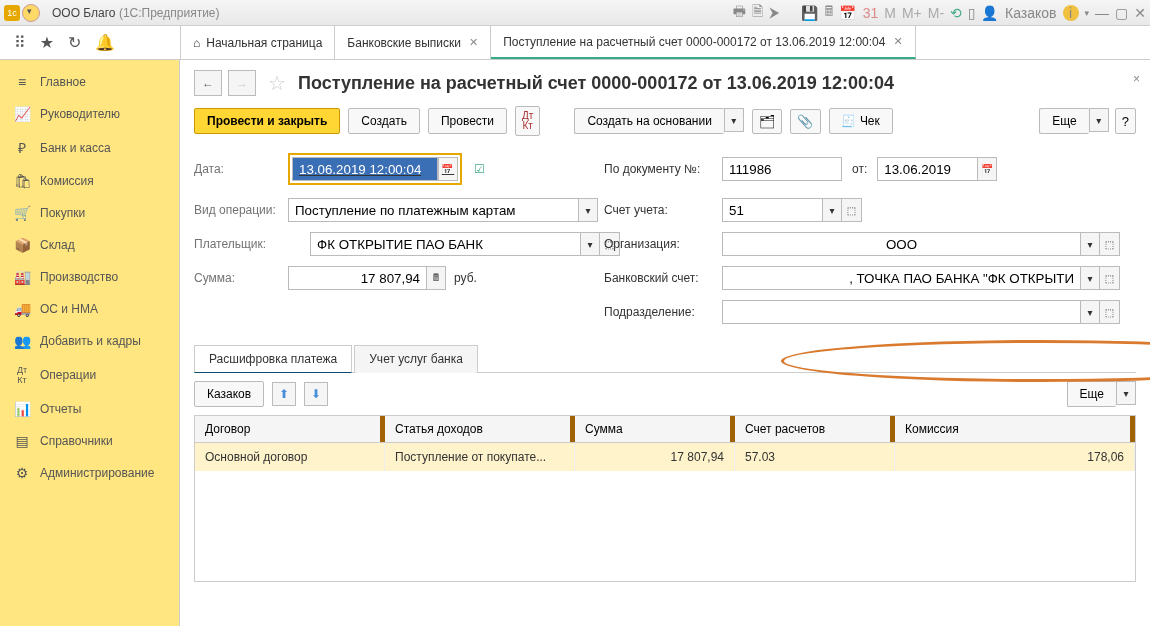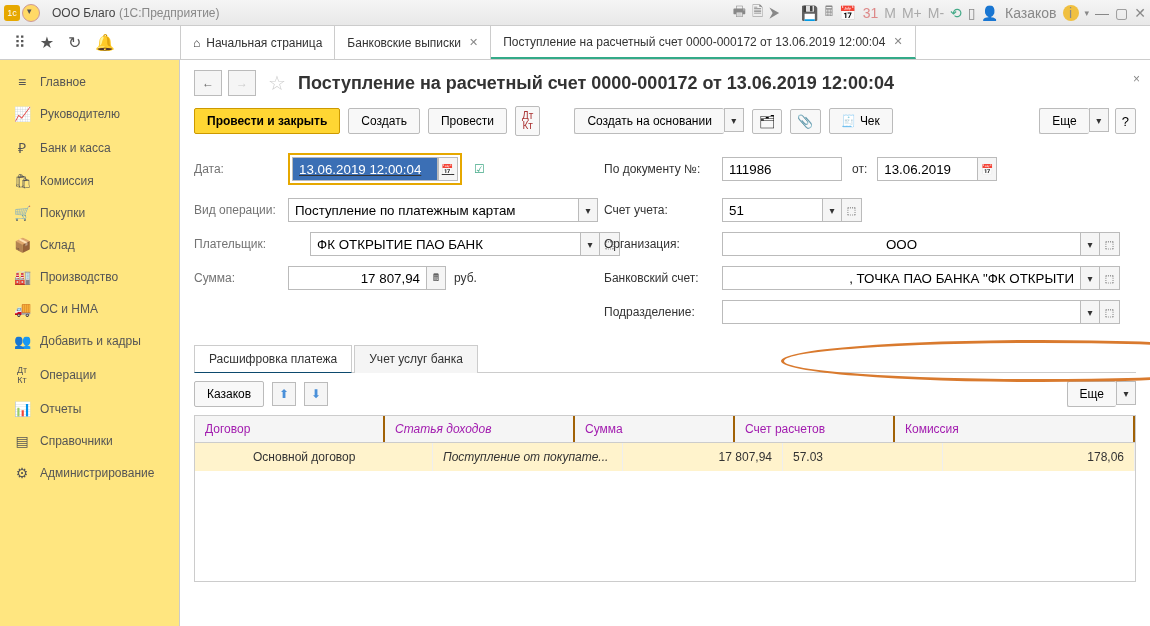"Договор" .th { border-right: 2px solid #a16207 -> 5px solid #a16207; color: #a21caf -> #000000 }
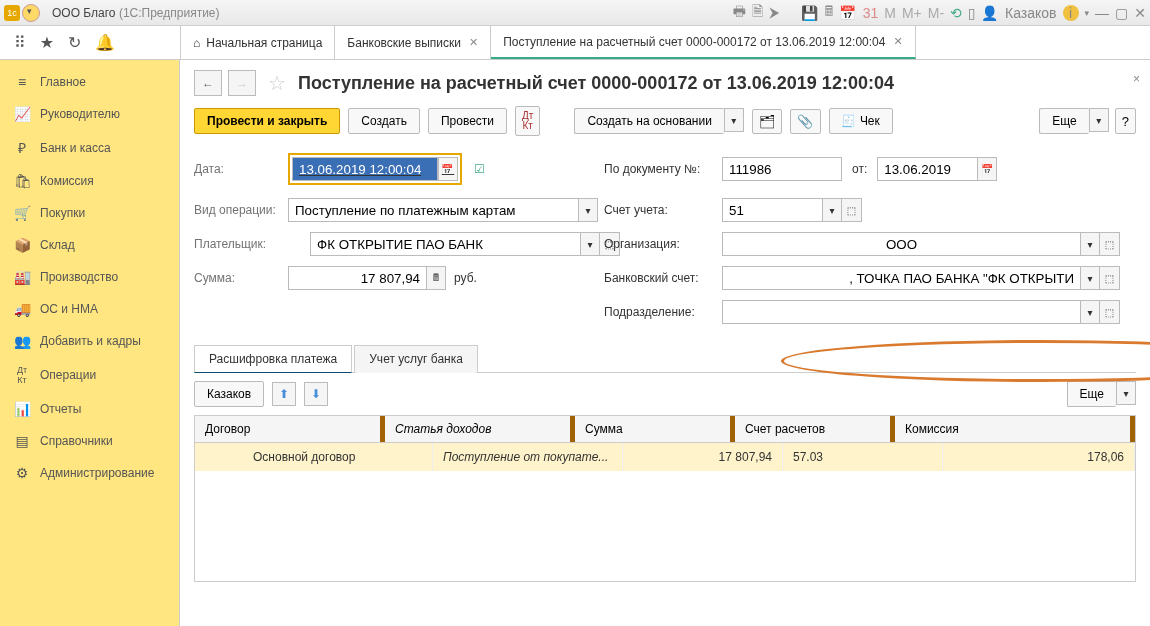"Статья доходов" .col2 { font-style: italic -> none }
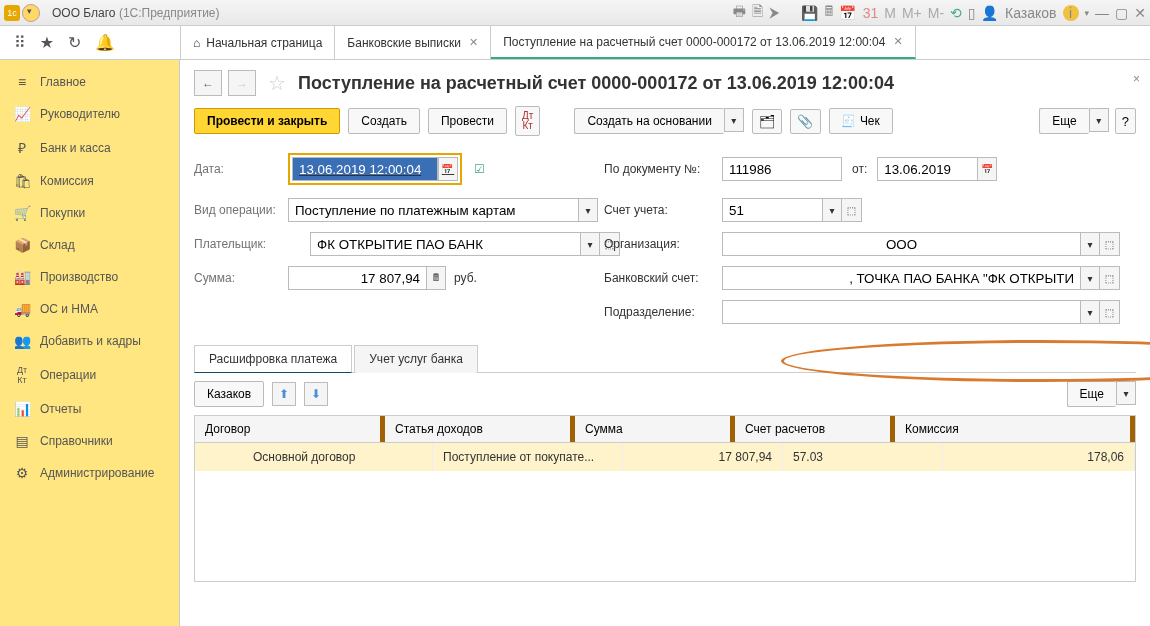"Основной договор" .table-row { padding-left: 48px -> none }
